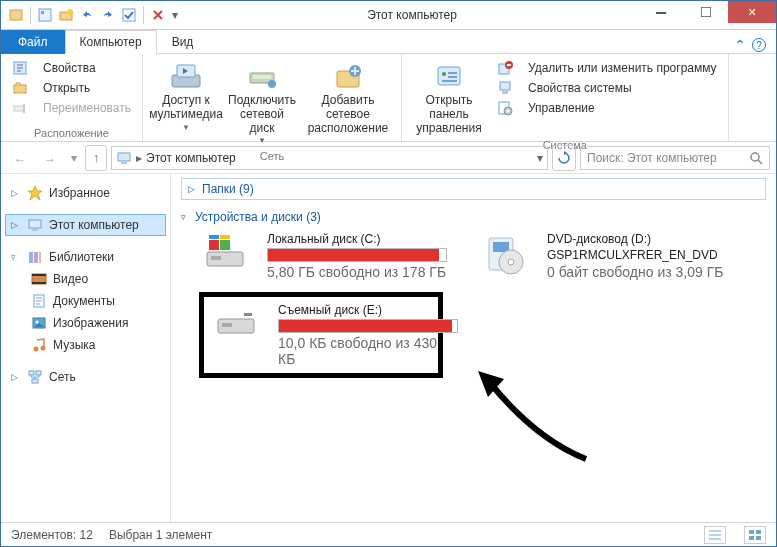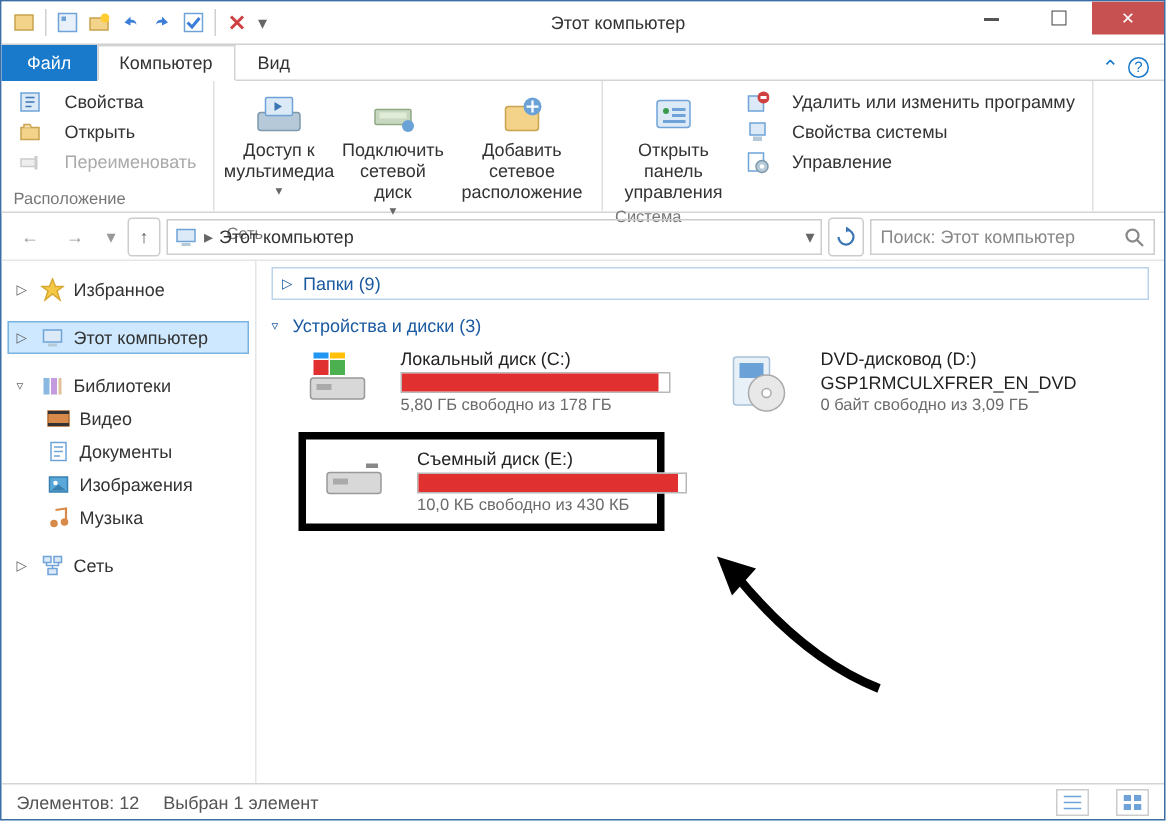"Расположение" .rgroup .glabel { text-align: none -> center }
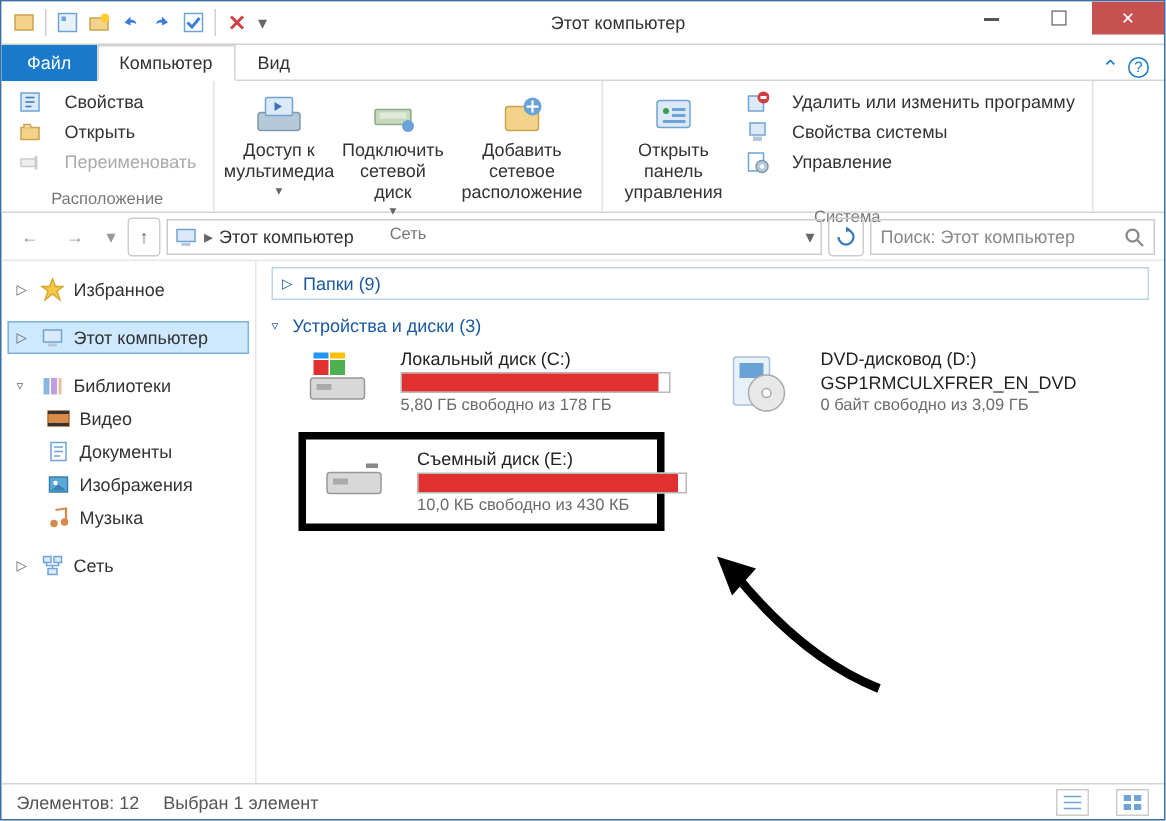"5,80 ГБ свободно из 178" .drive .dfree { font-size: 11px -> 14px }
